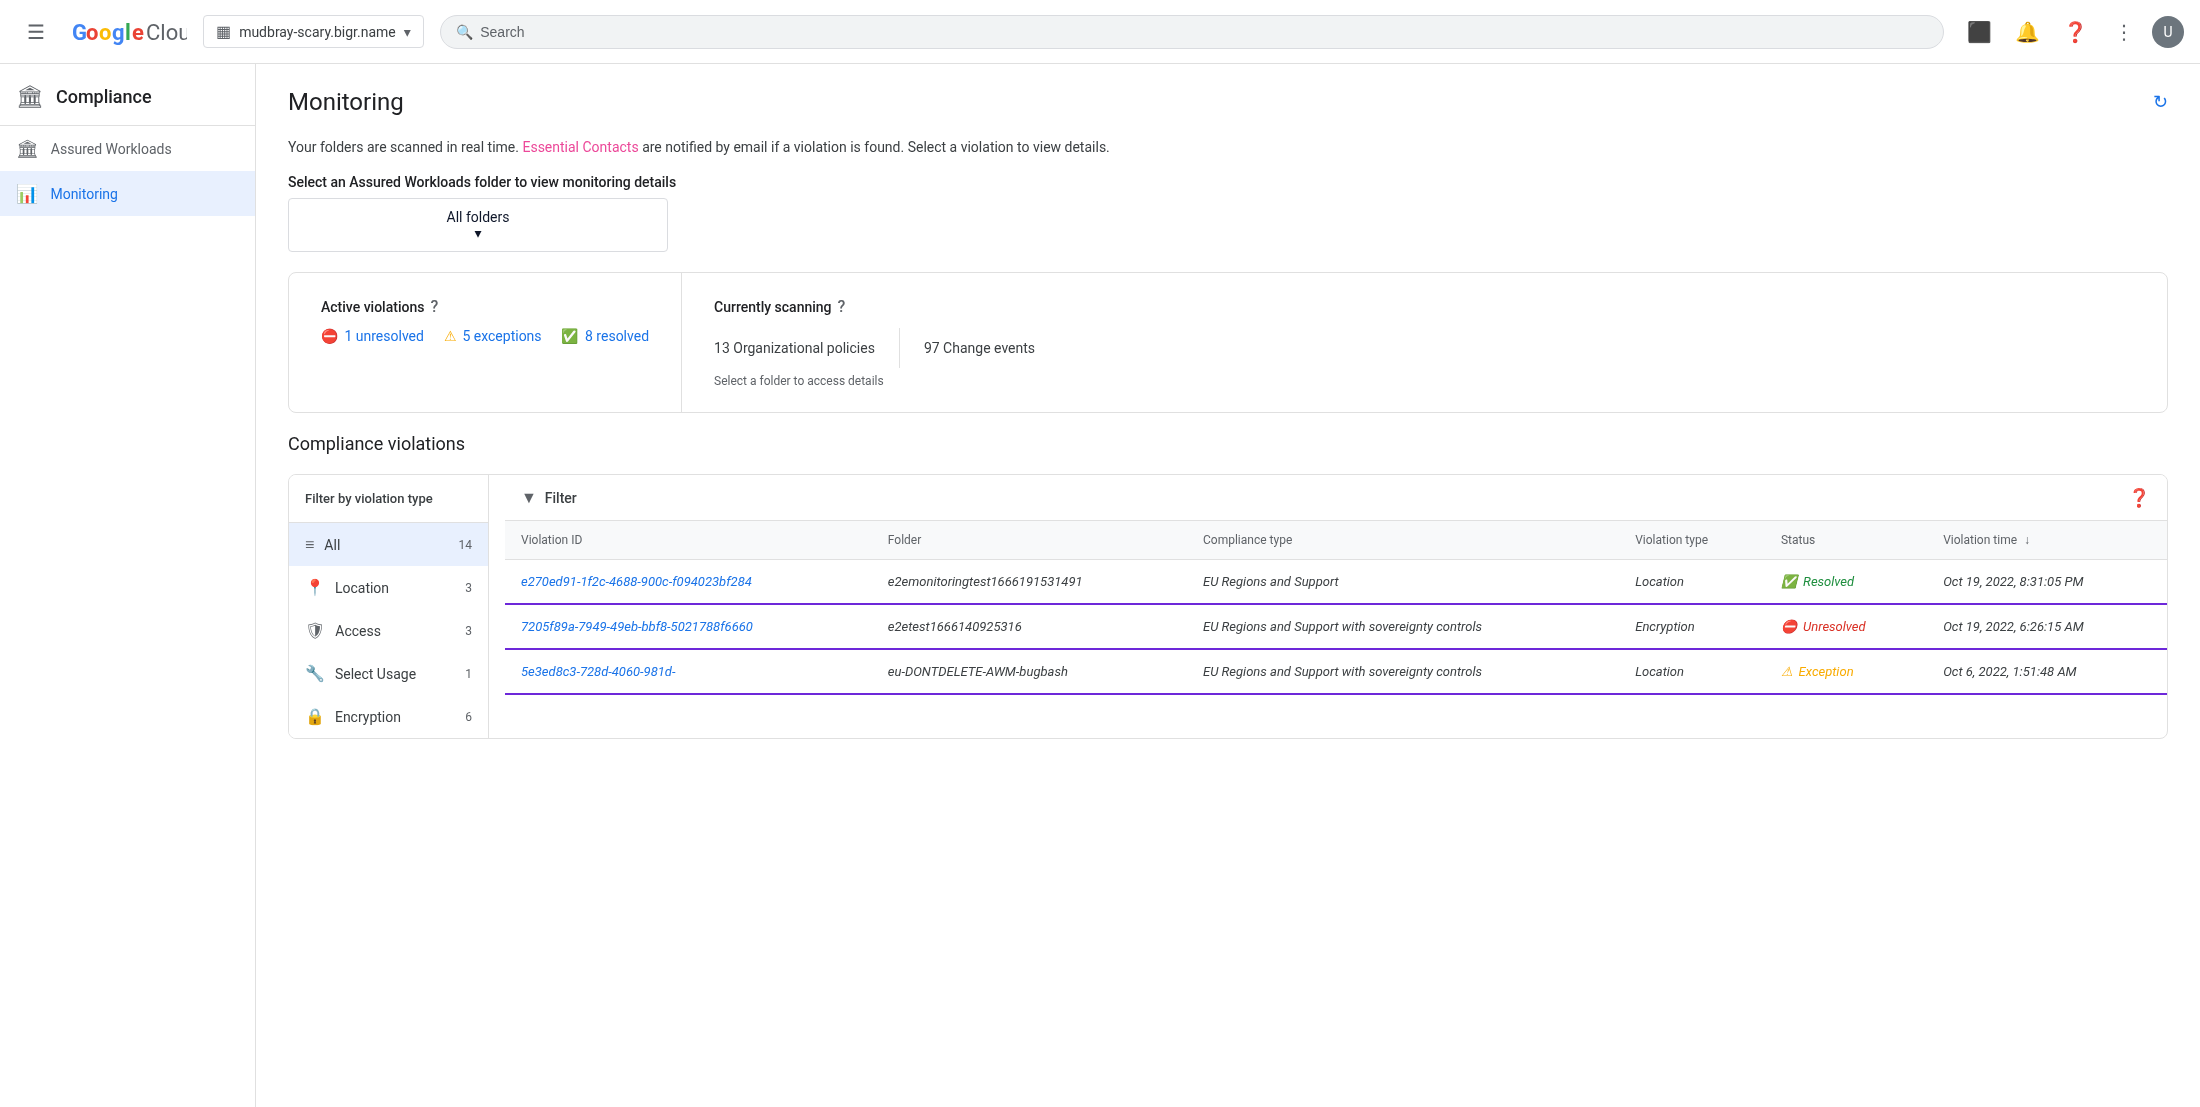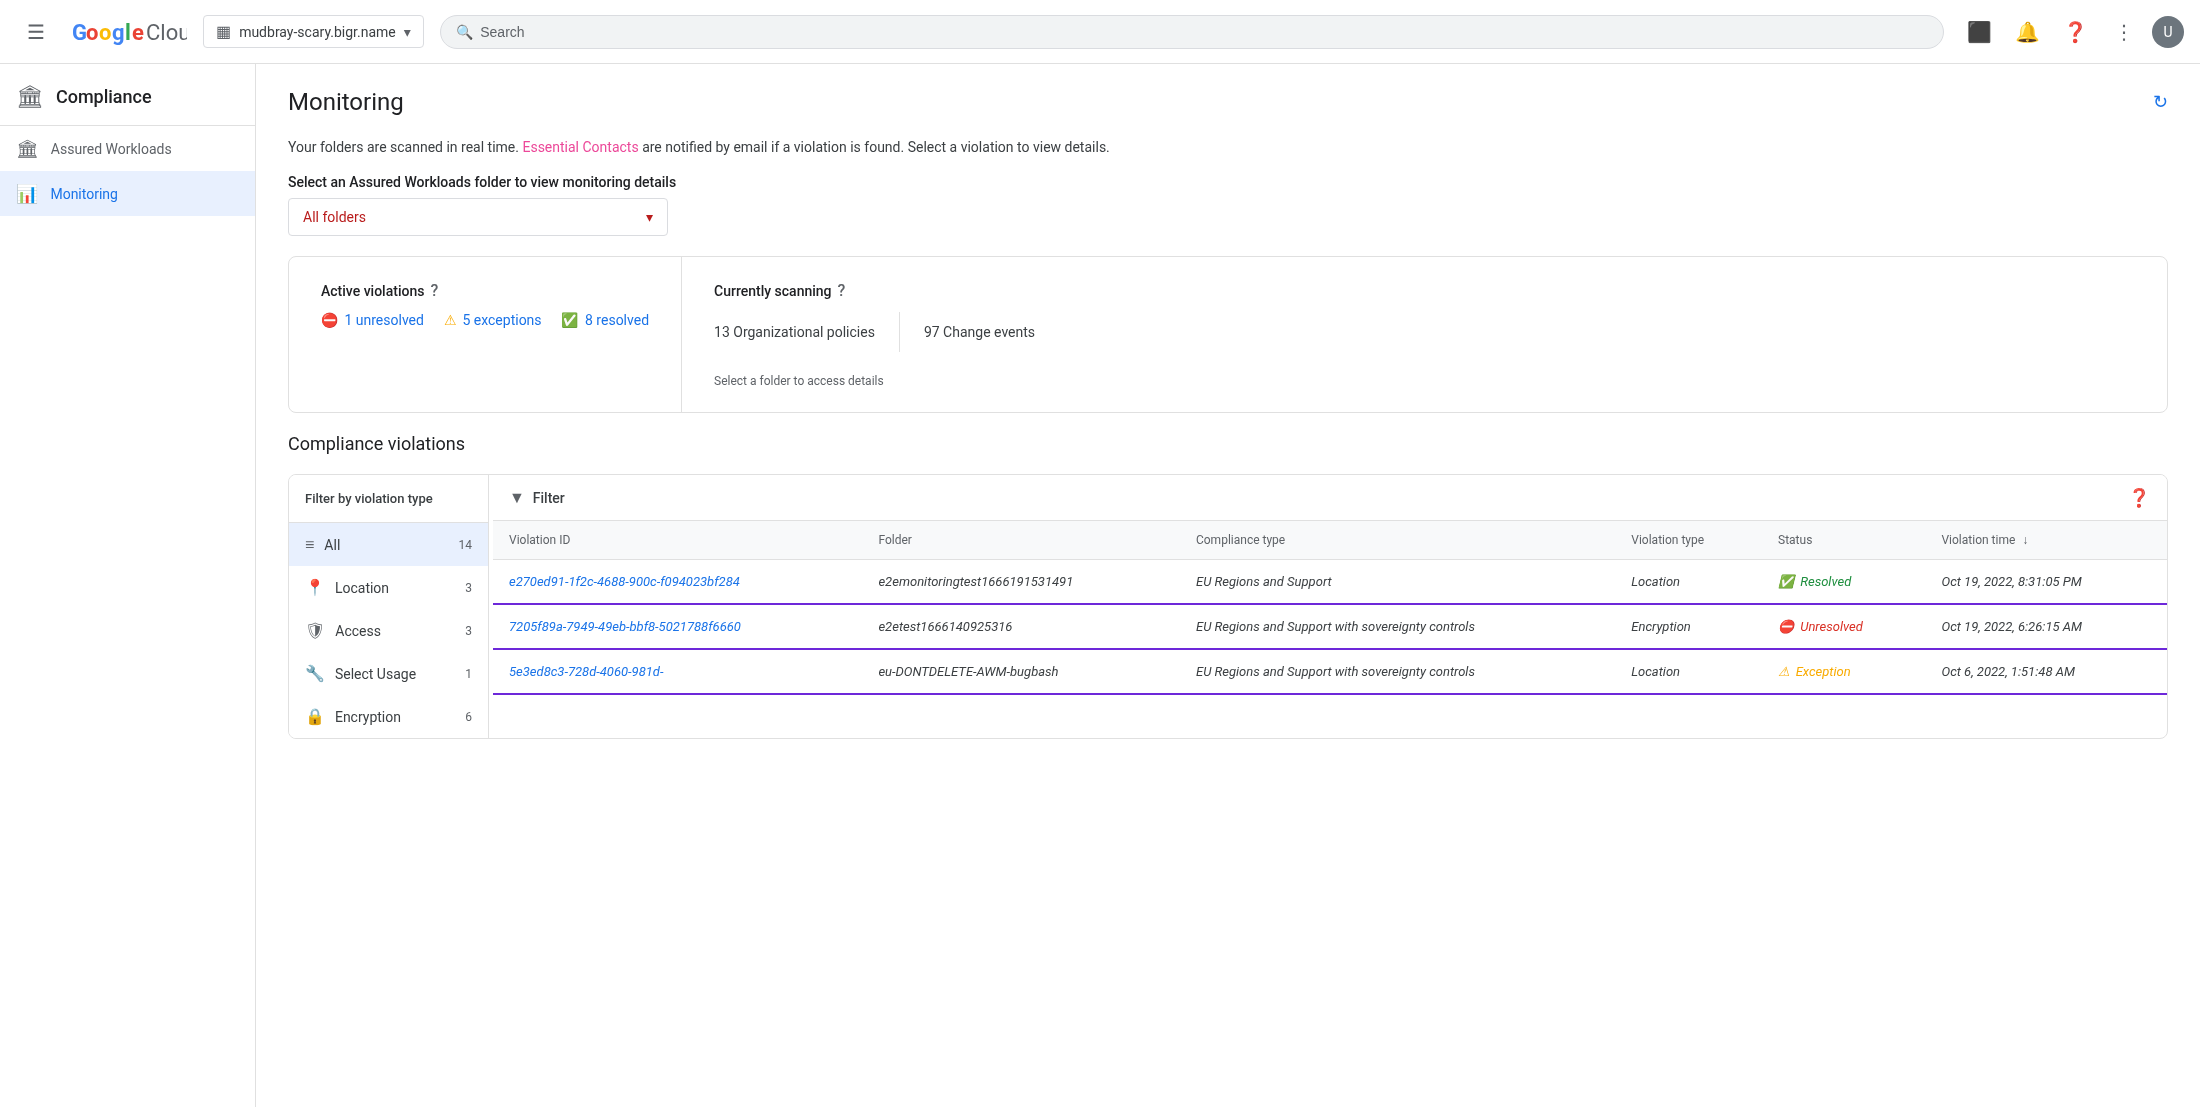"All folders" .folder-select { color: #b91c1c -> #0f172a; flex-direction: none -> column }
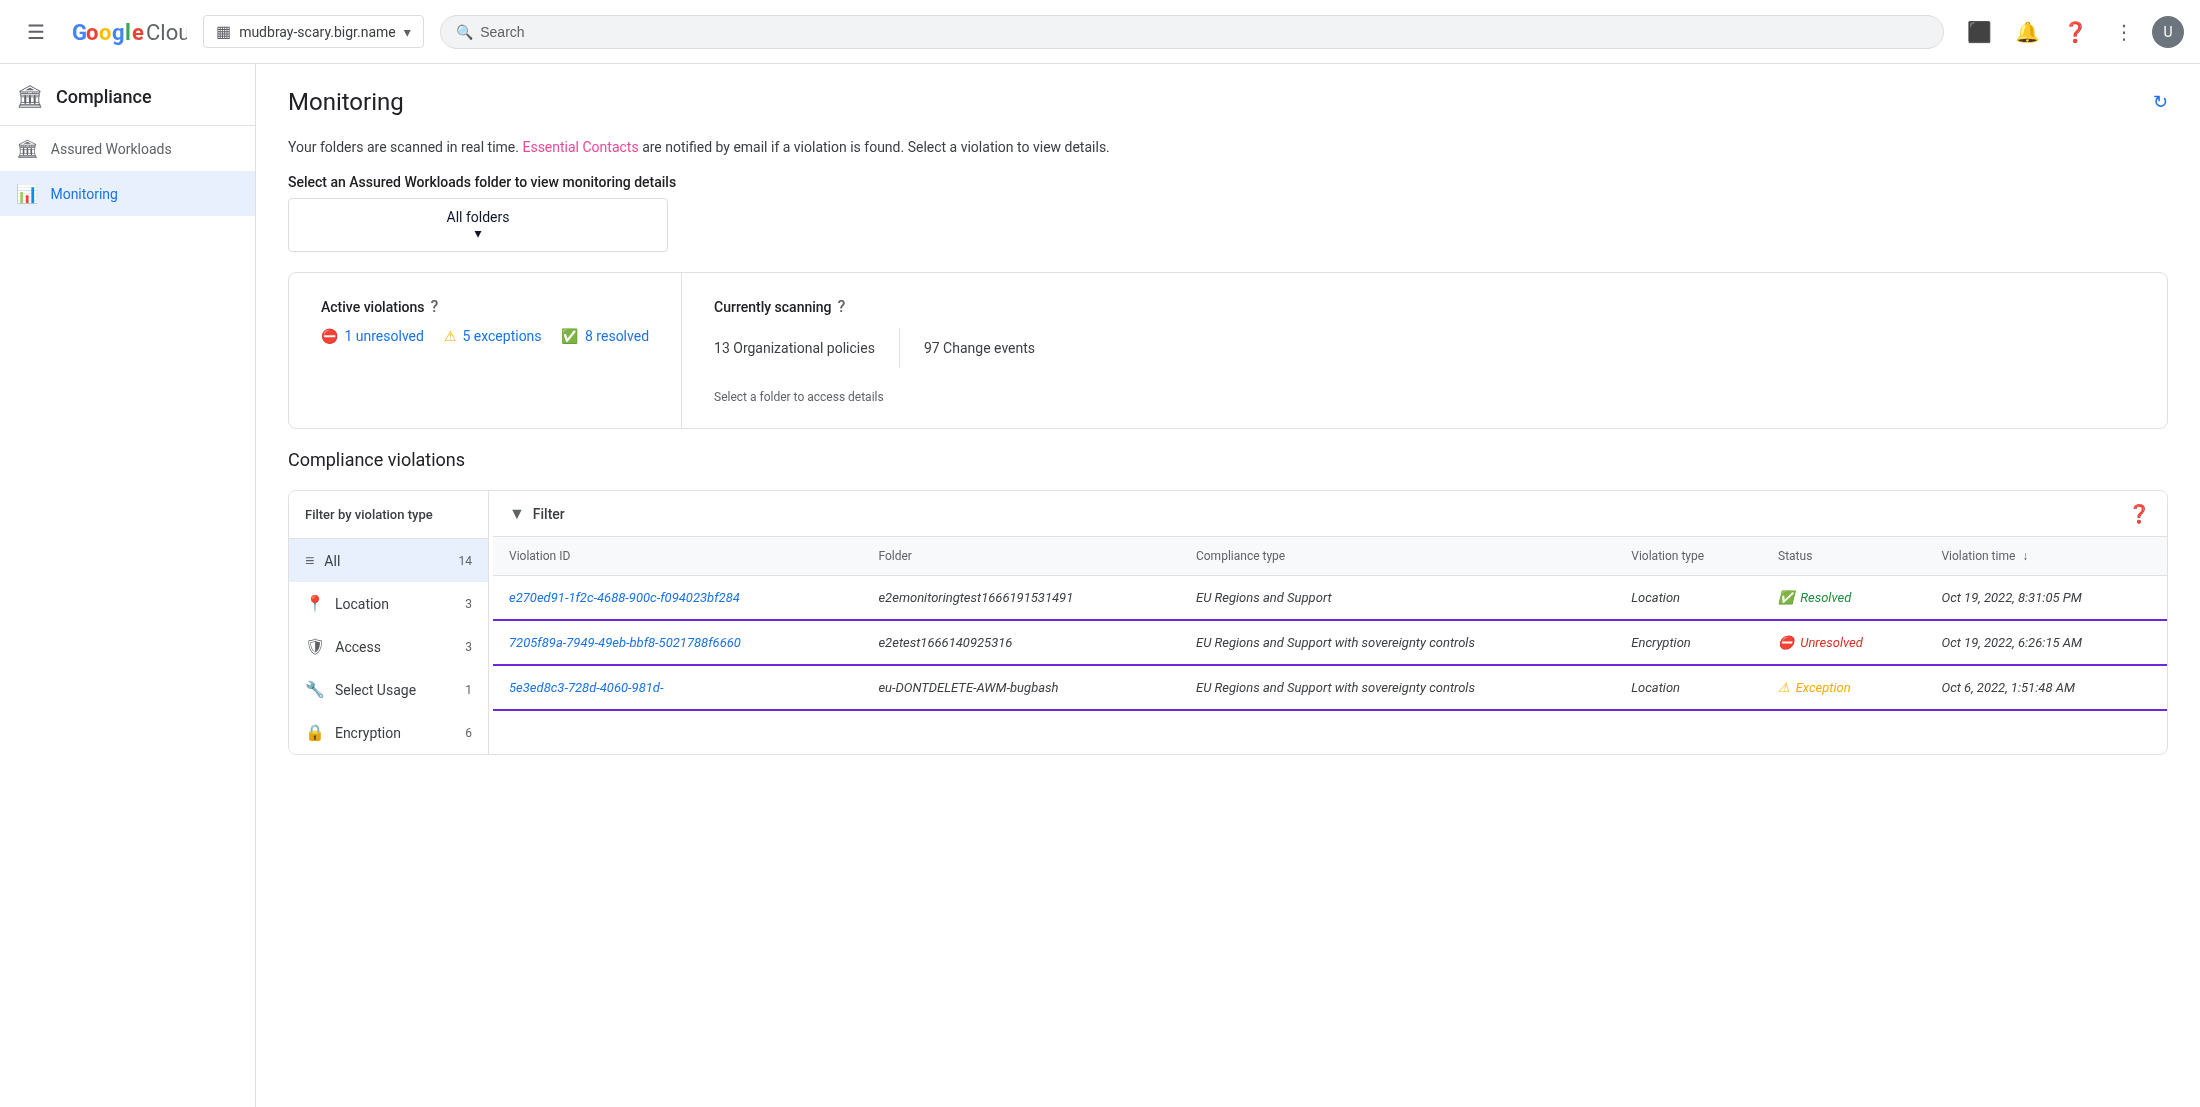"Select a folder to access" .scanning-note { margin-top: 22px -> 6px }
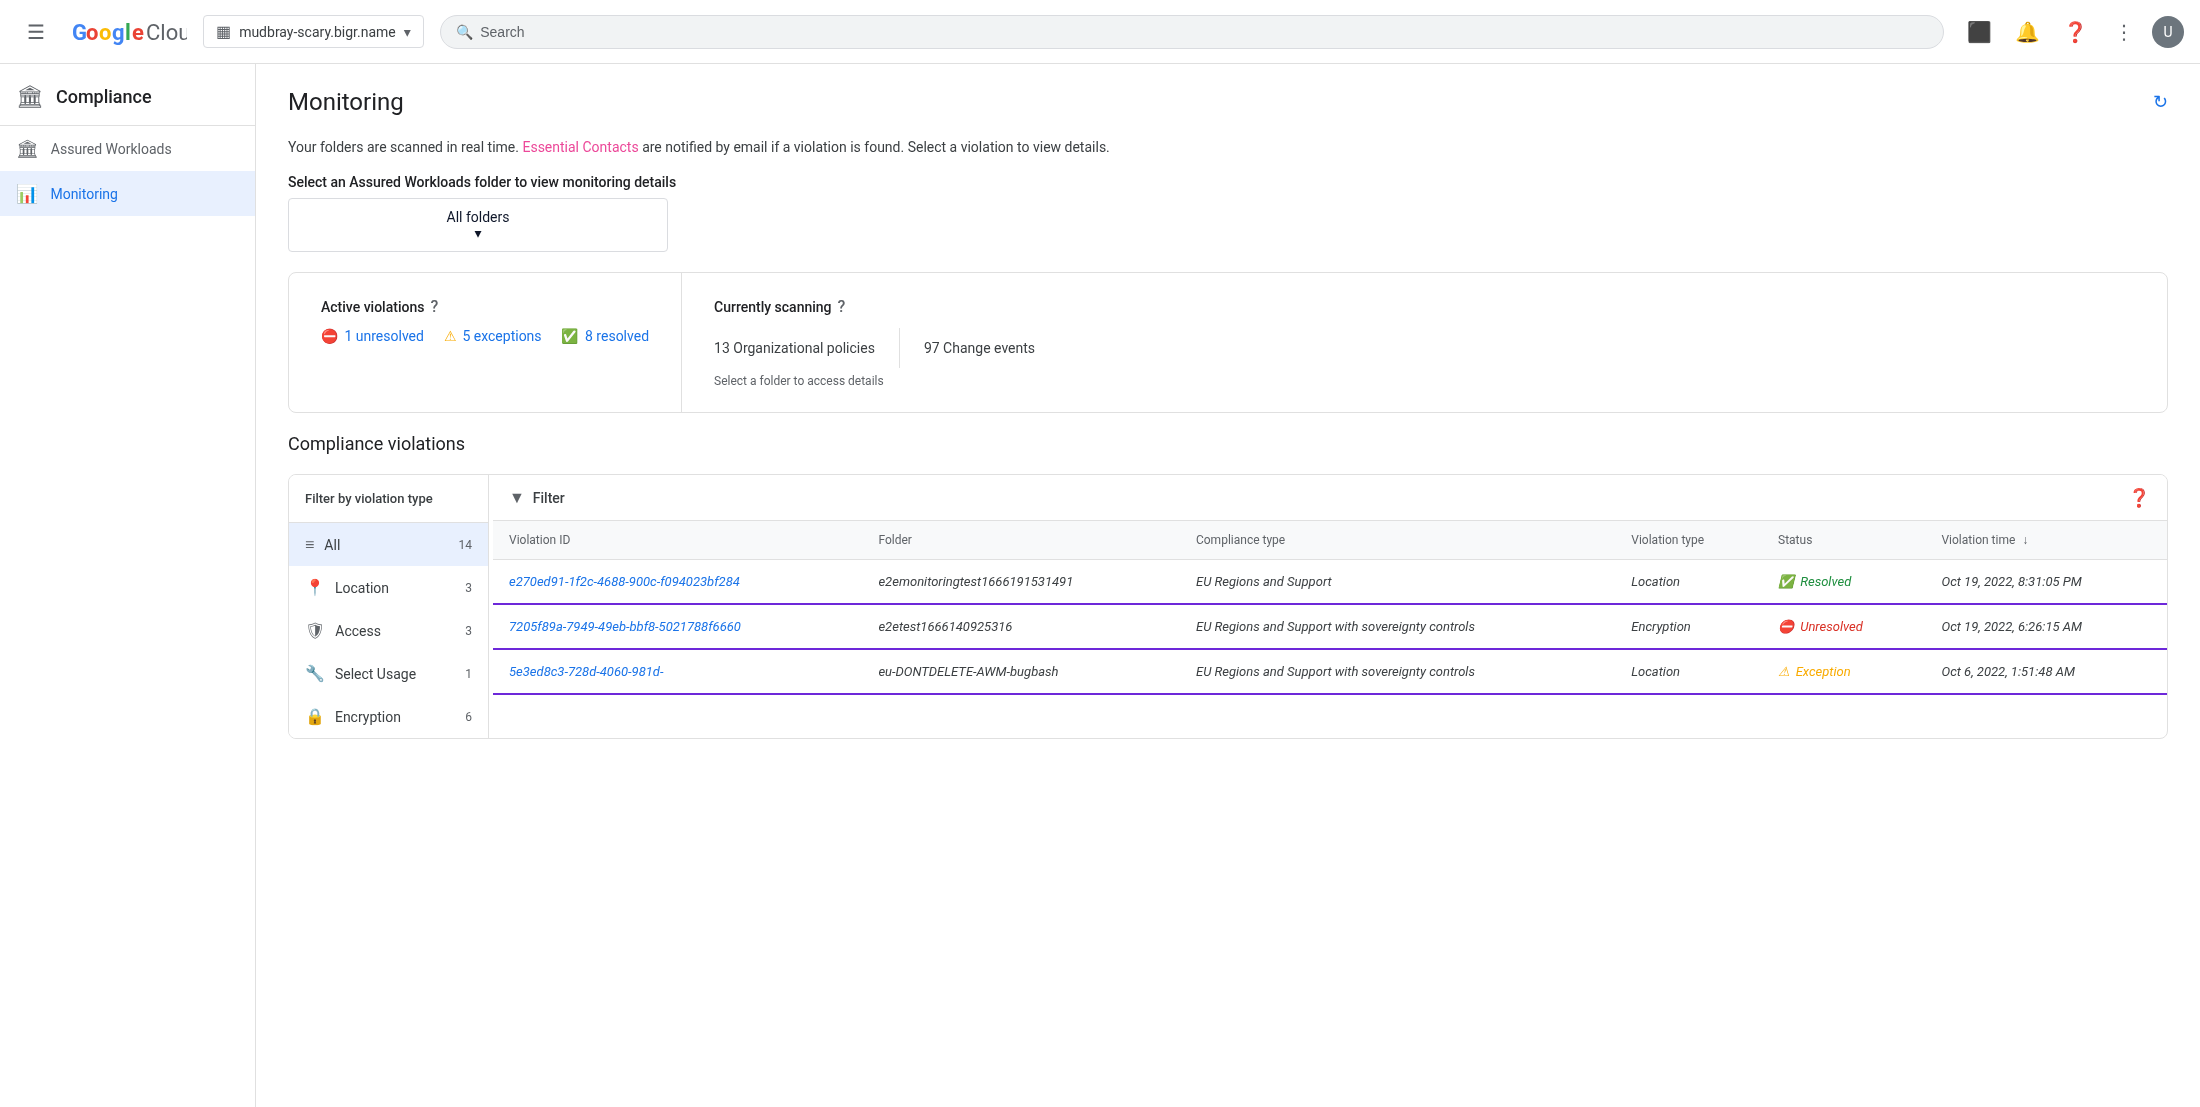"Filter by violation type" .violations-layout { gap: 4px -> 16px }
